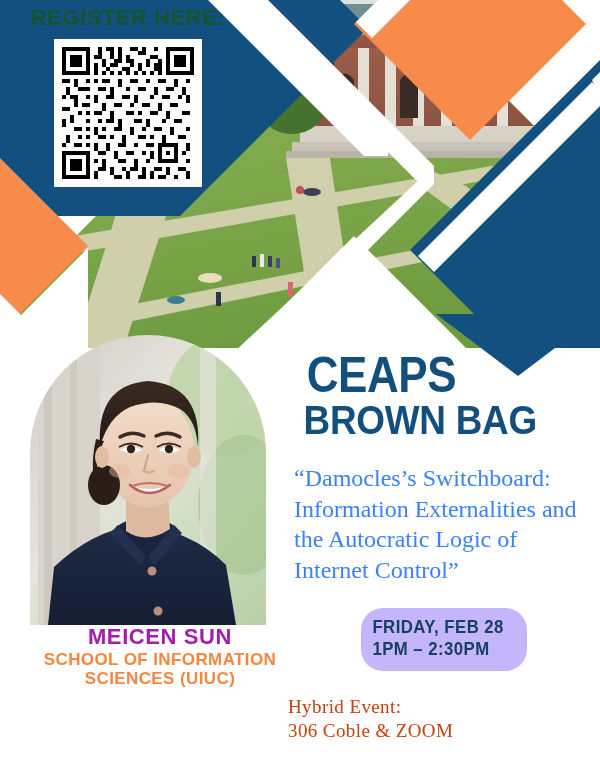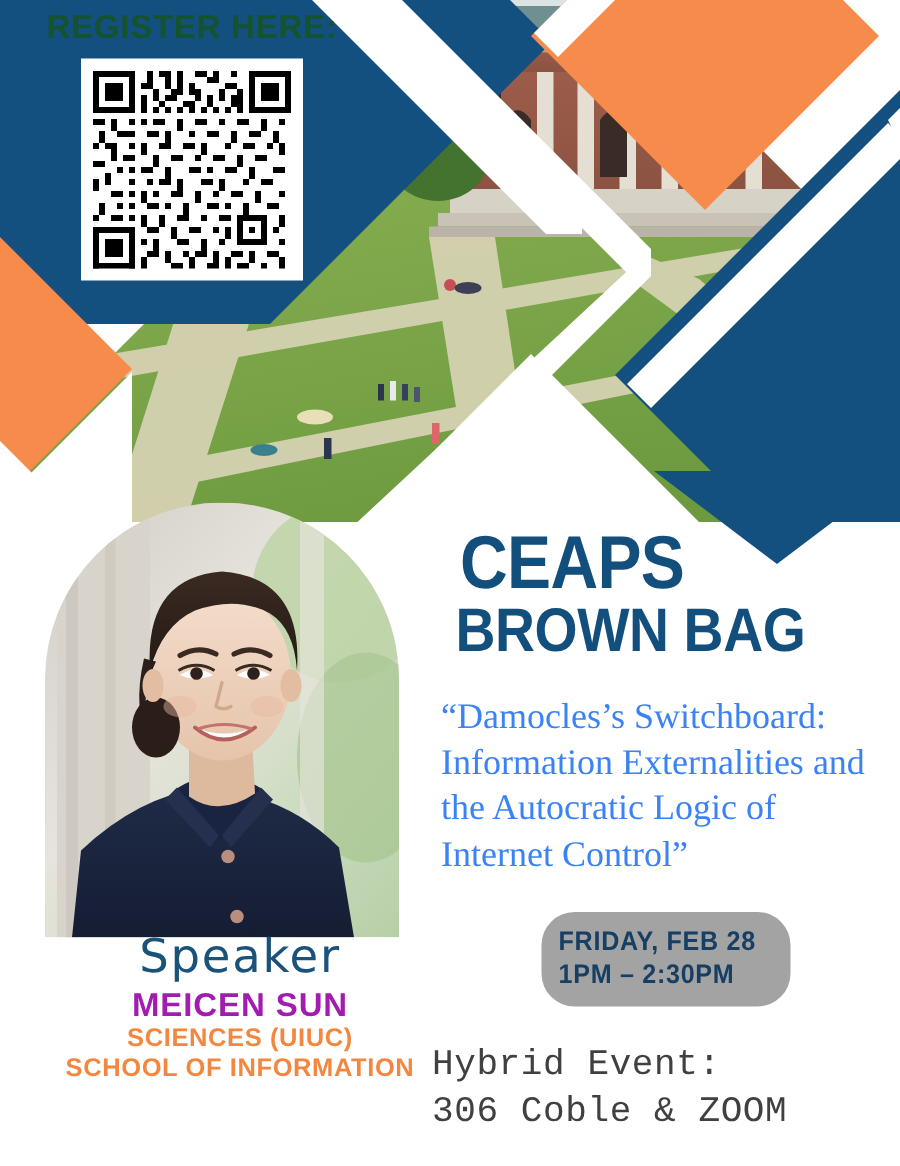"Speaker" div.speaker-word { html: <div>Speaker</div> -> none }
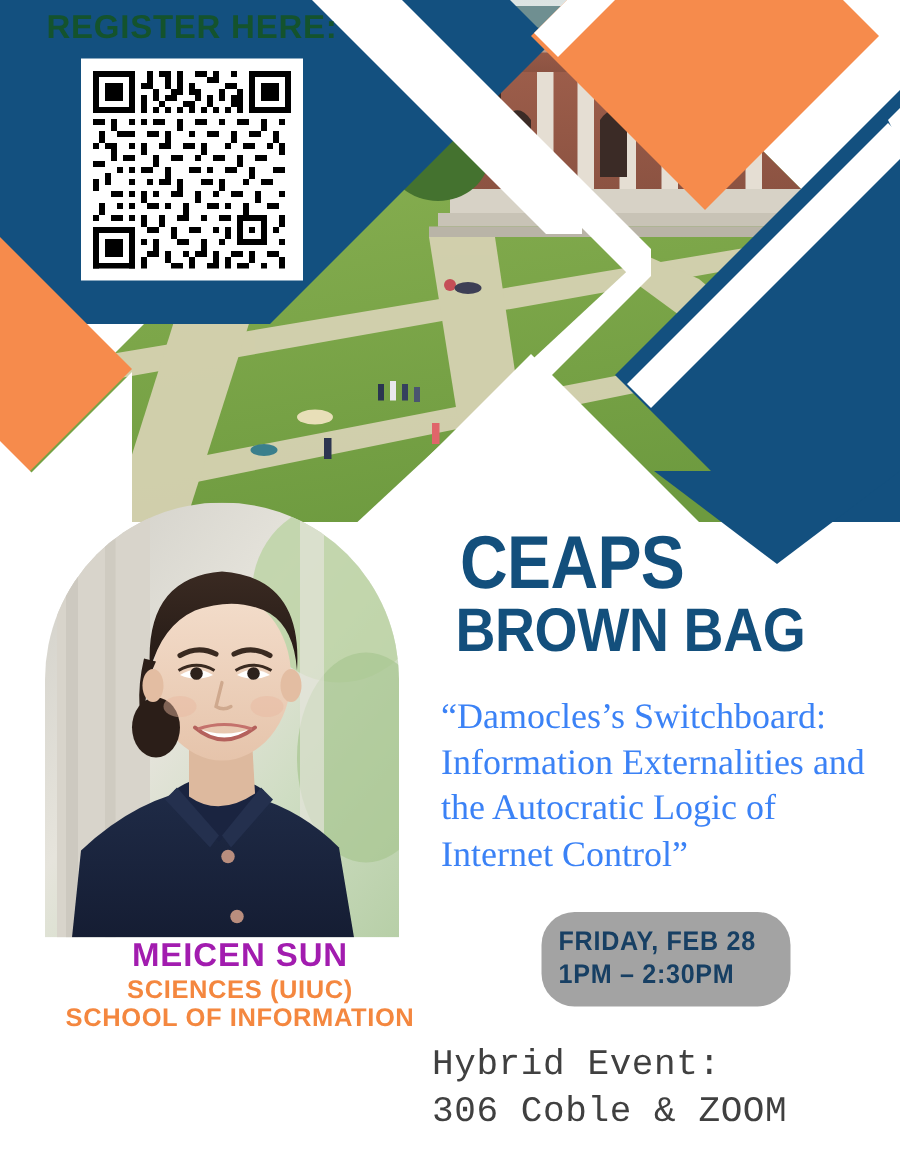"FRIDAY, FEB 28" .date-pill { background: #a3a3a3 -> #c4b5fd }
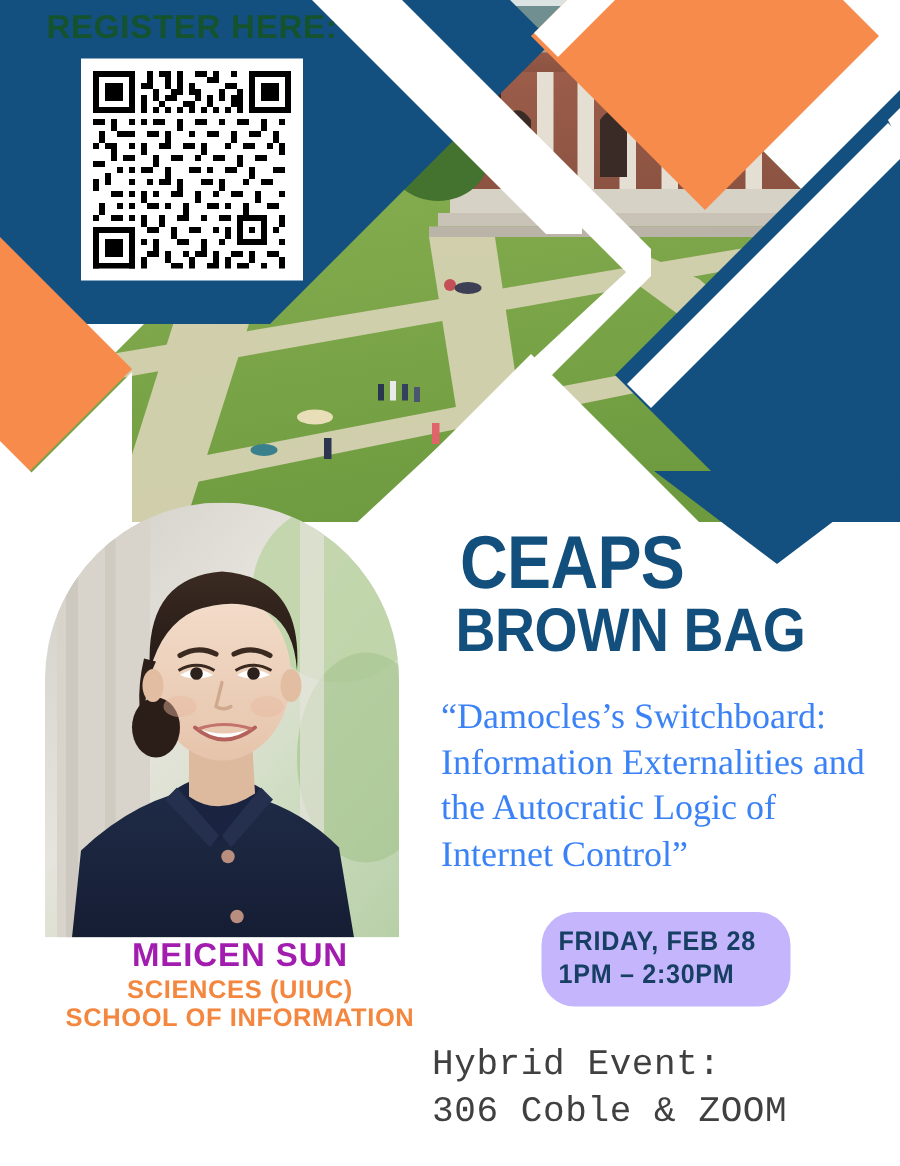"SCIENCES (UIUC)" div.speaker-affil { order: before "SCHOOL OF INFORMATION" -> after "SCHOOL OF INFORMATION" }
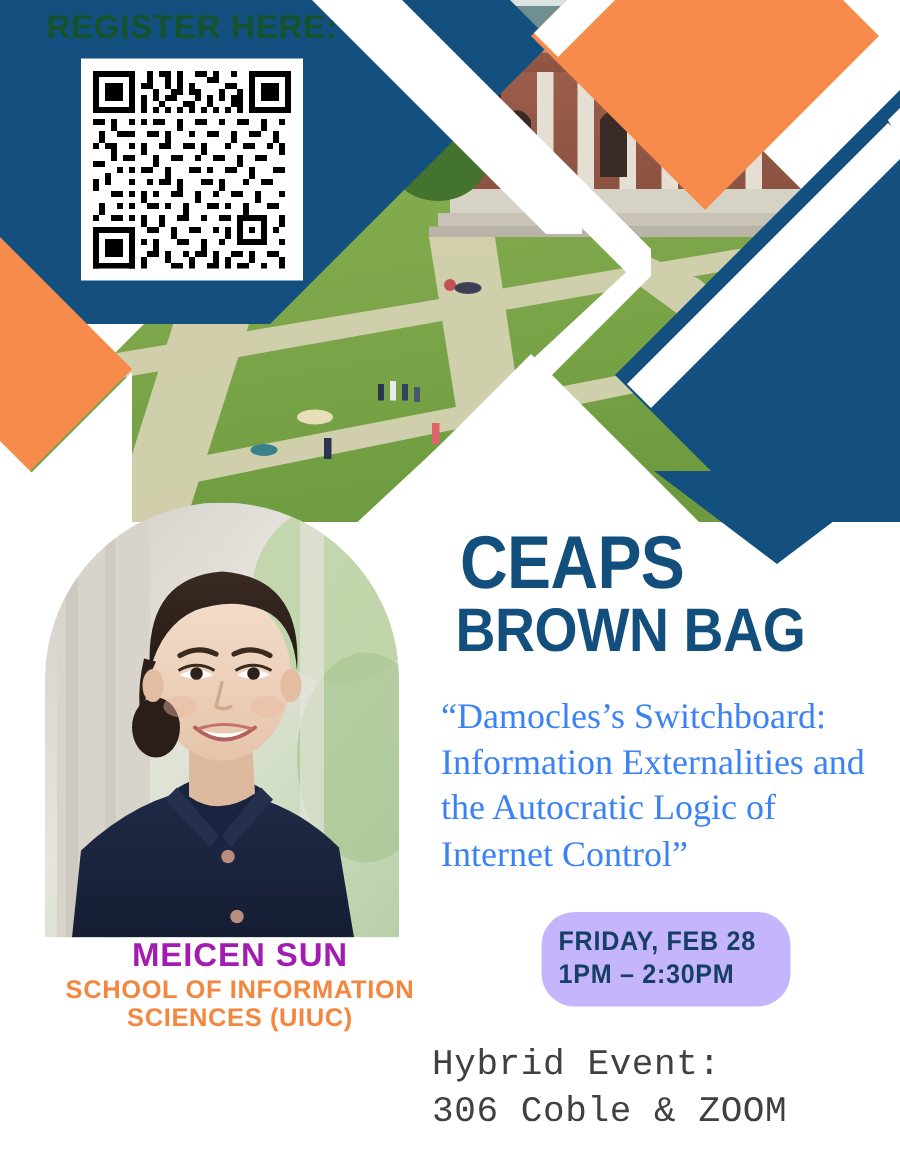"Hybrid Event:" .hybrid { color: #404040 -> #c2410c; font-family: Liberation Mono, monospace -> Liberation Serif, serif; font-size: 24px -> 19px }
